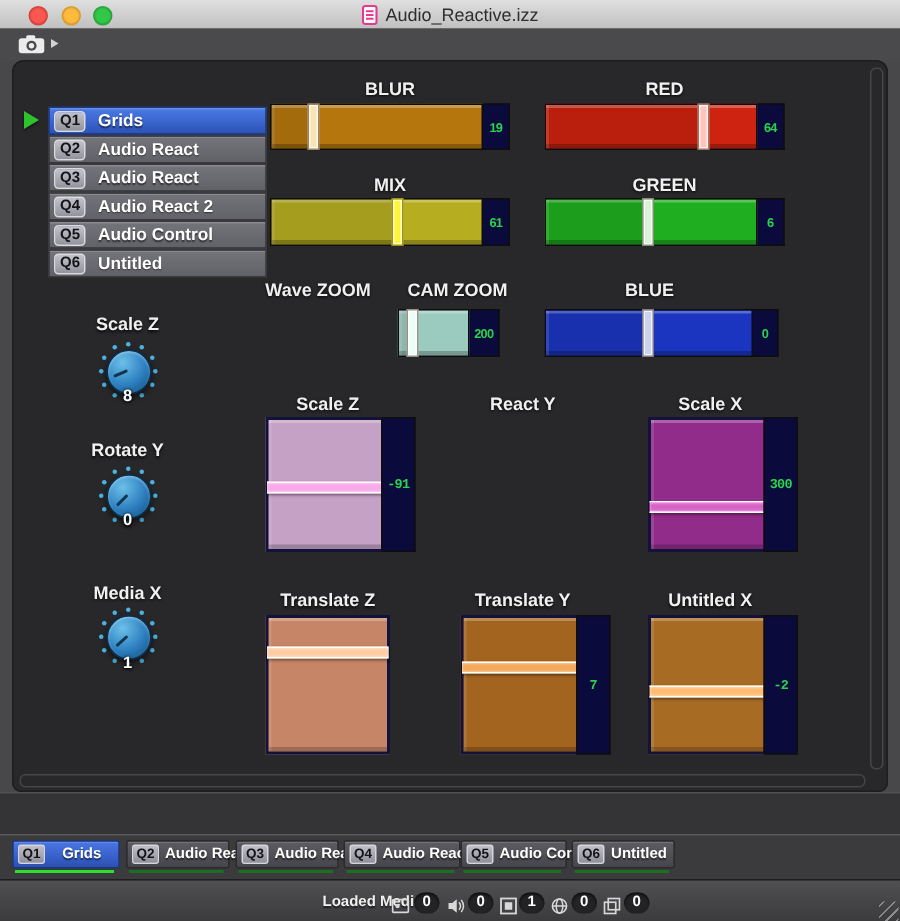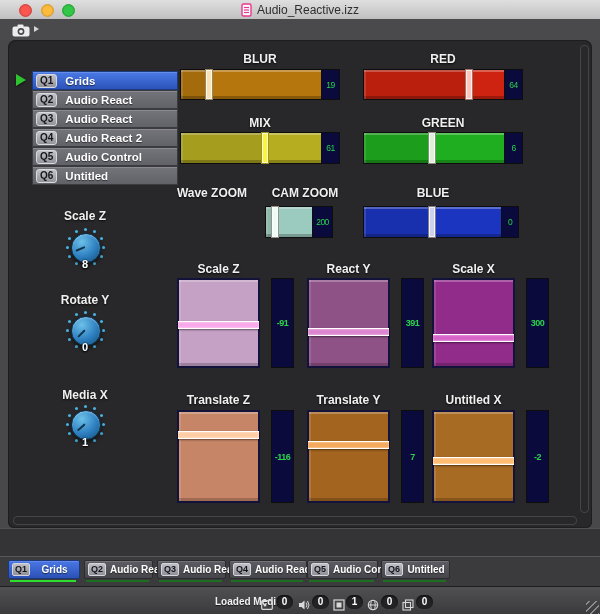"19" .hs-value { font-weight: normal -> bold }
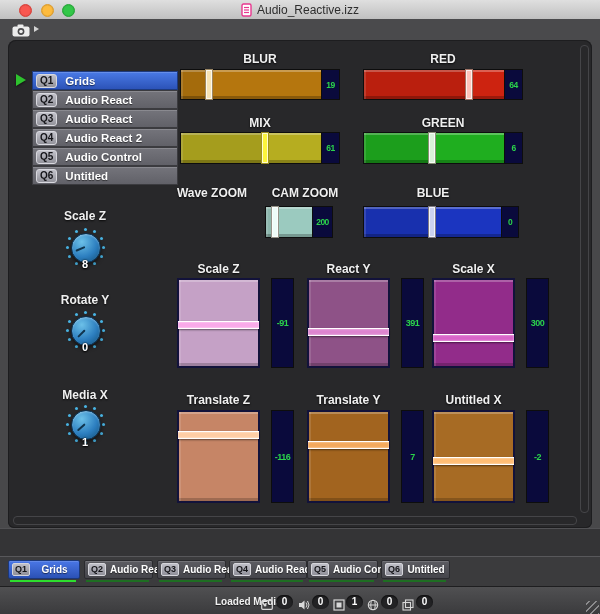"-91" .vslider { font-family: none -> Liberation Mono, monospace; width: 117px -> 100px }
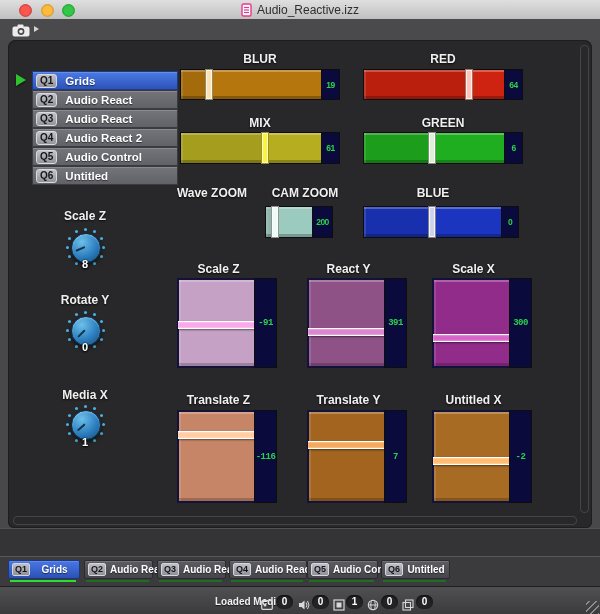"391" div.vslider { html: <div> <div> <div></div> </div> <div>391</div> </div> -> none }
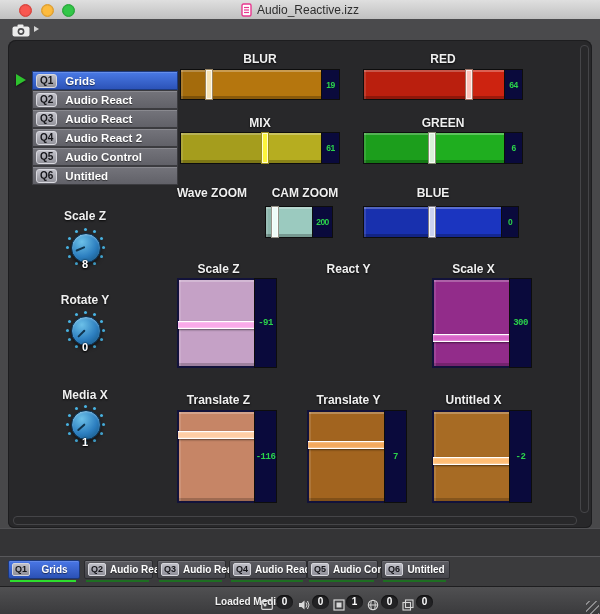"-116" div.vs-value { html: <div>-116</div> -> none }
